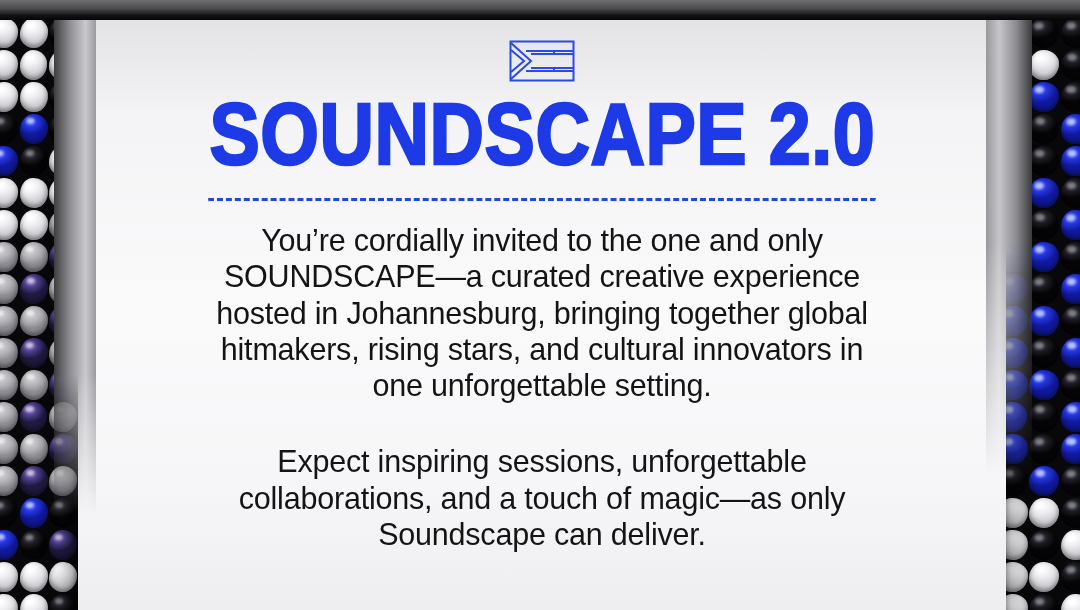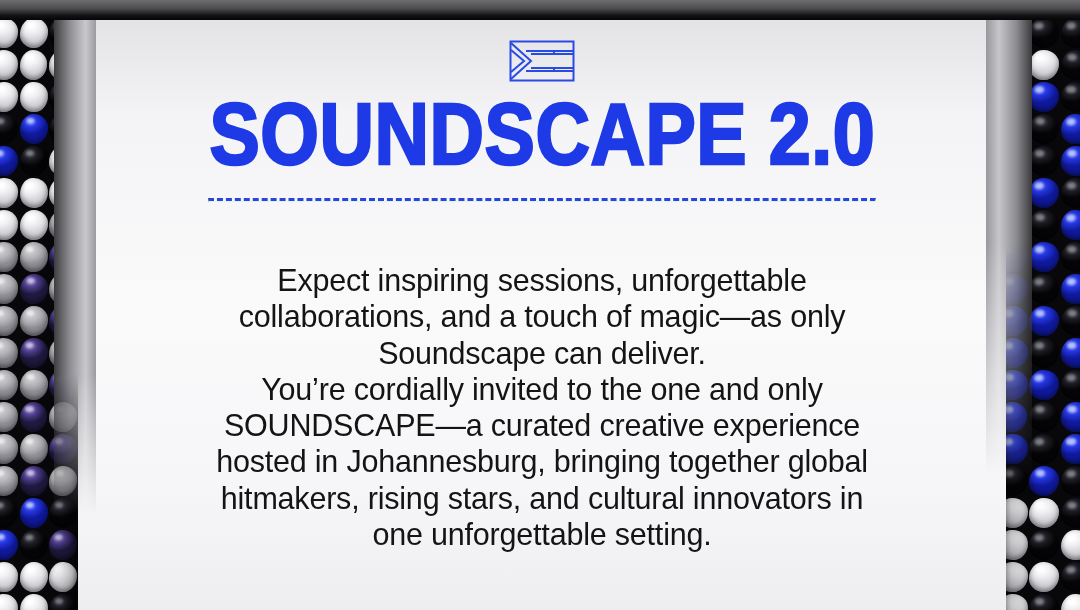"Expect inspiring sessions, unforgettable" p.body-paragraph { order: before "You’re cordially invited to the" -> after "You’re cordially invited to the" }
